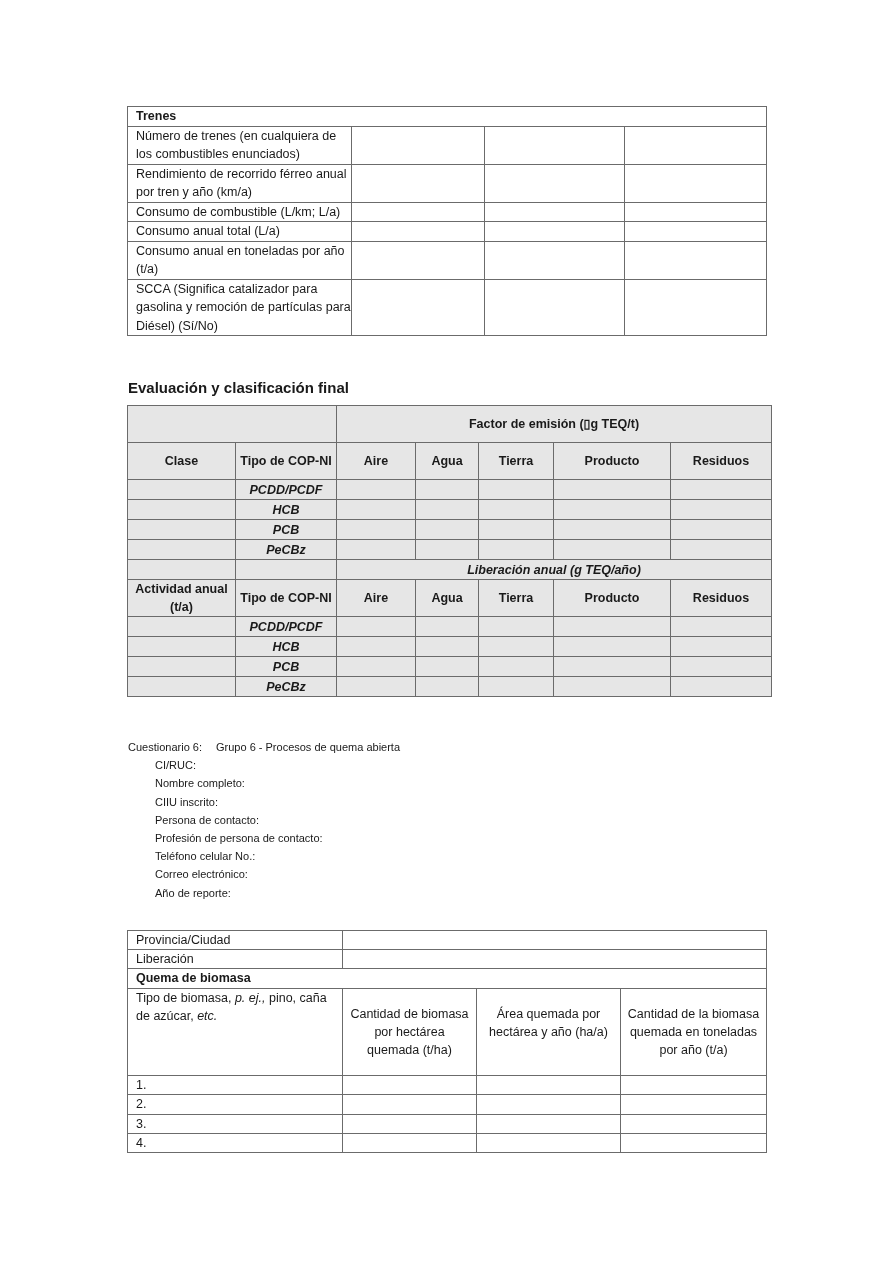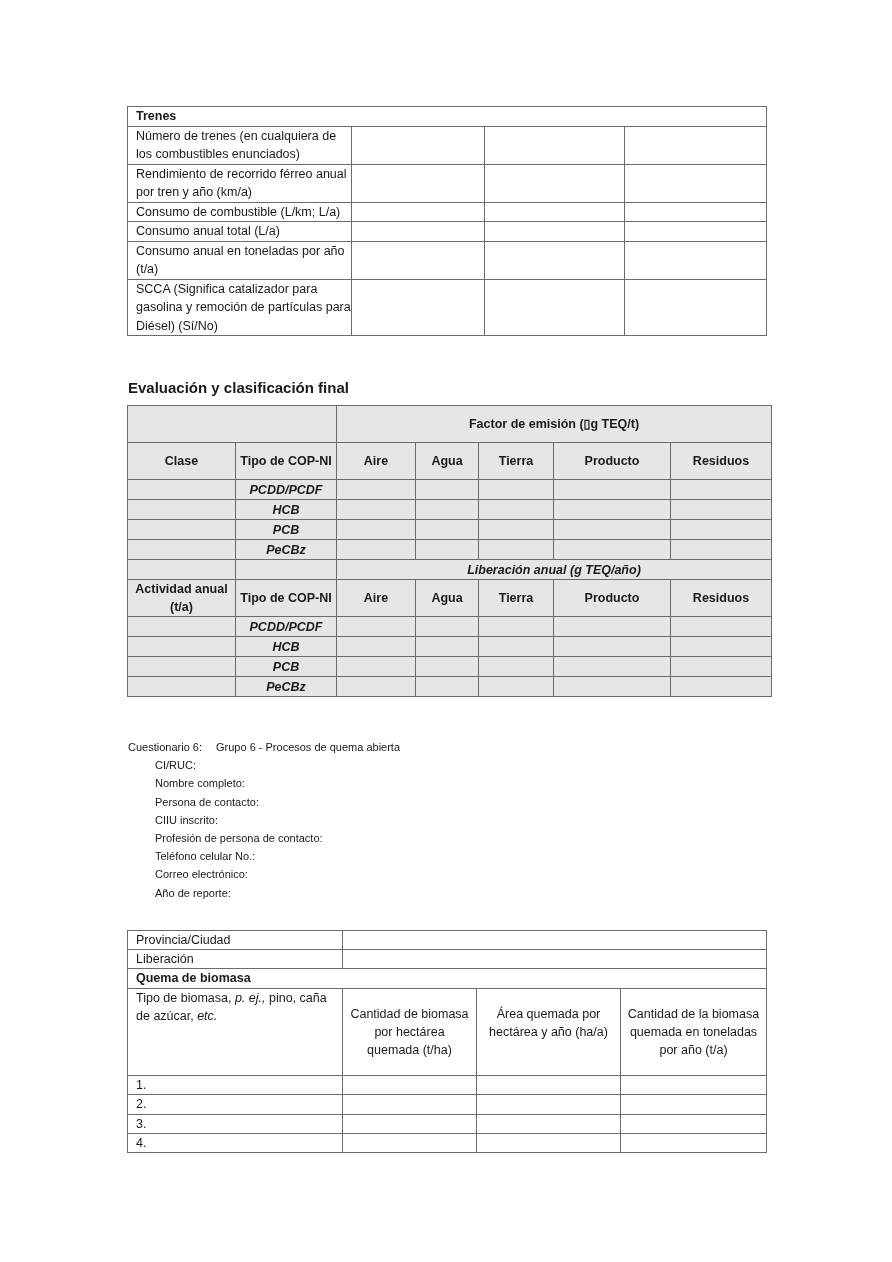"Persona de contacto:" div.field { order: before "CIIU inscrito:" -> after "CIIU inscrito:" }
